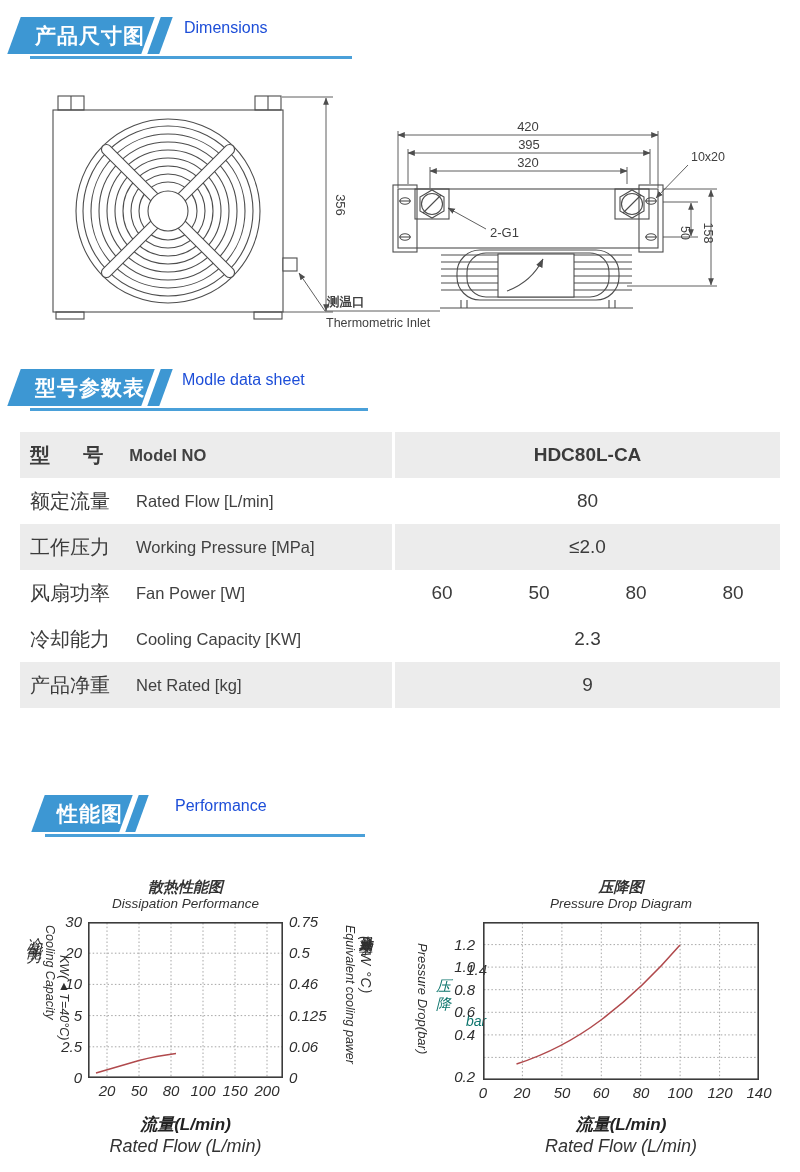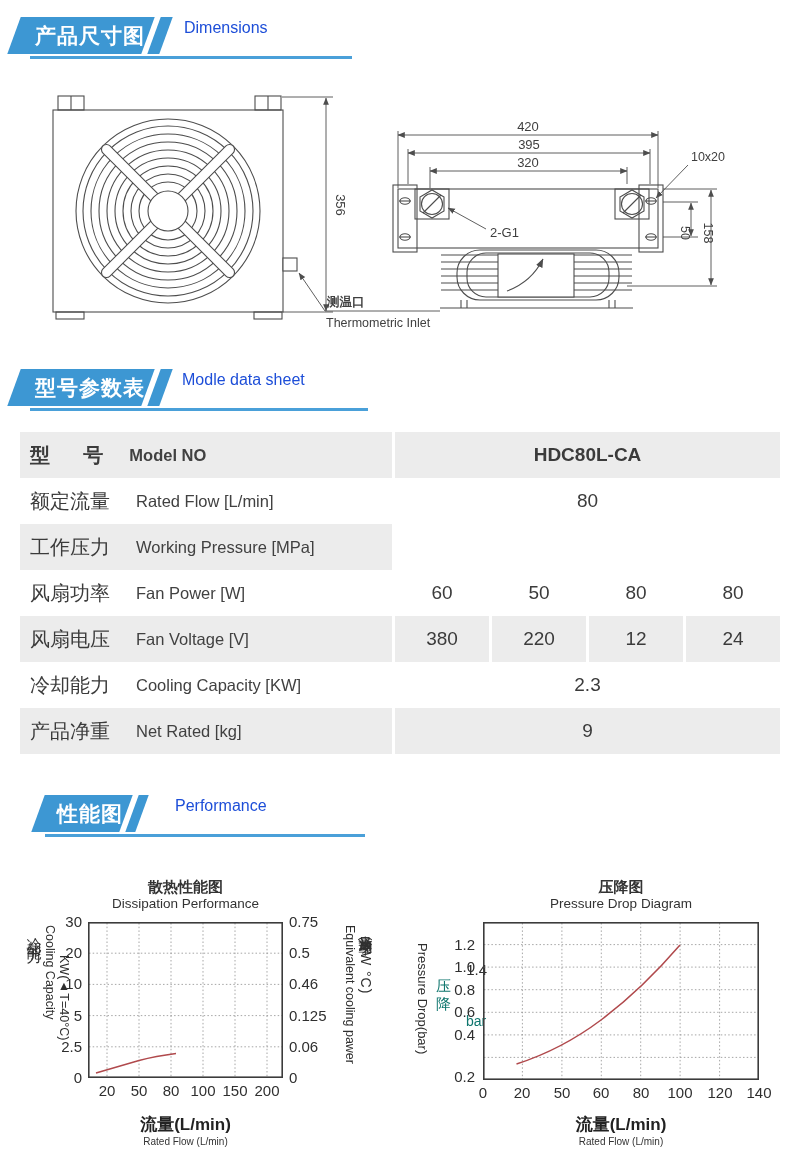"≤2.0" div.tval { html: none -> <div>≤2.0</div> }
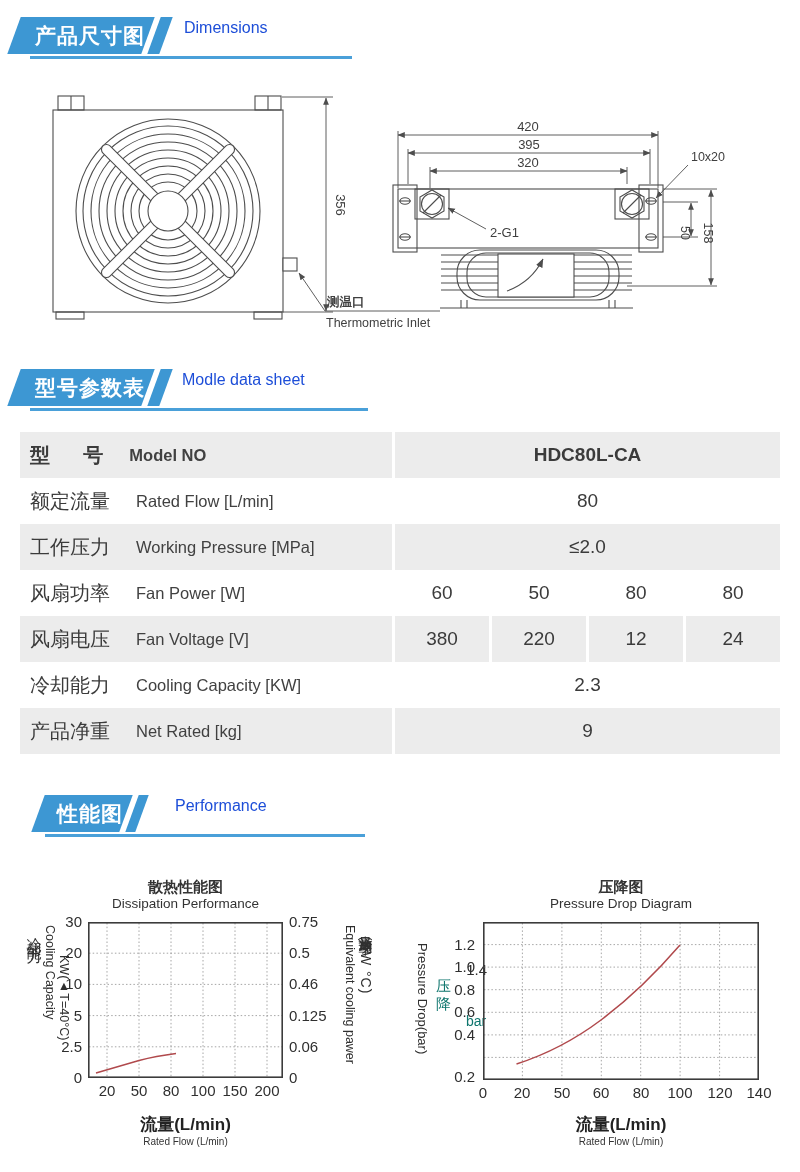"风扇电压" div.trow { html: <div> <div> <span>风扇电压</span> <span>Fan Voltage [V]</span> </div> <div>380</div> <div>220</div> <div>12</div> <div>24</div> </div> -> none }
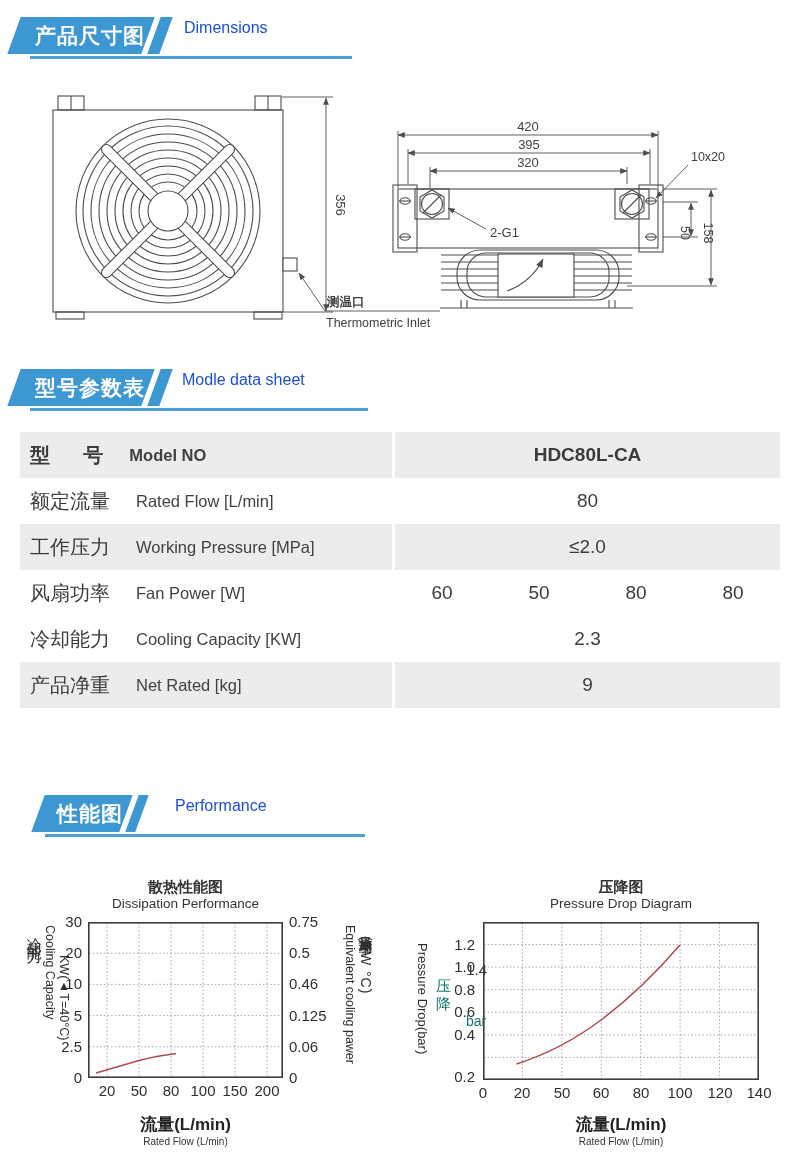"散热性能图" .chart { font-style: none -> italic }
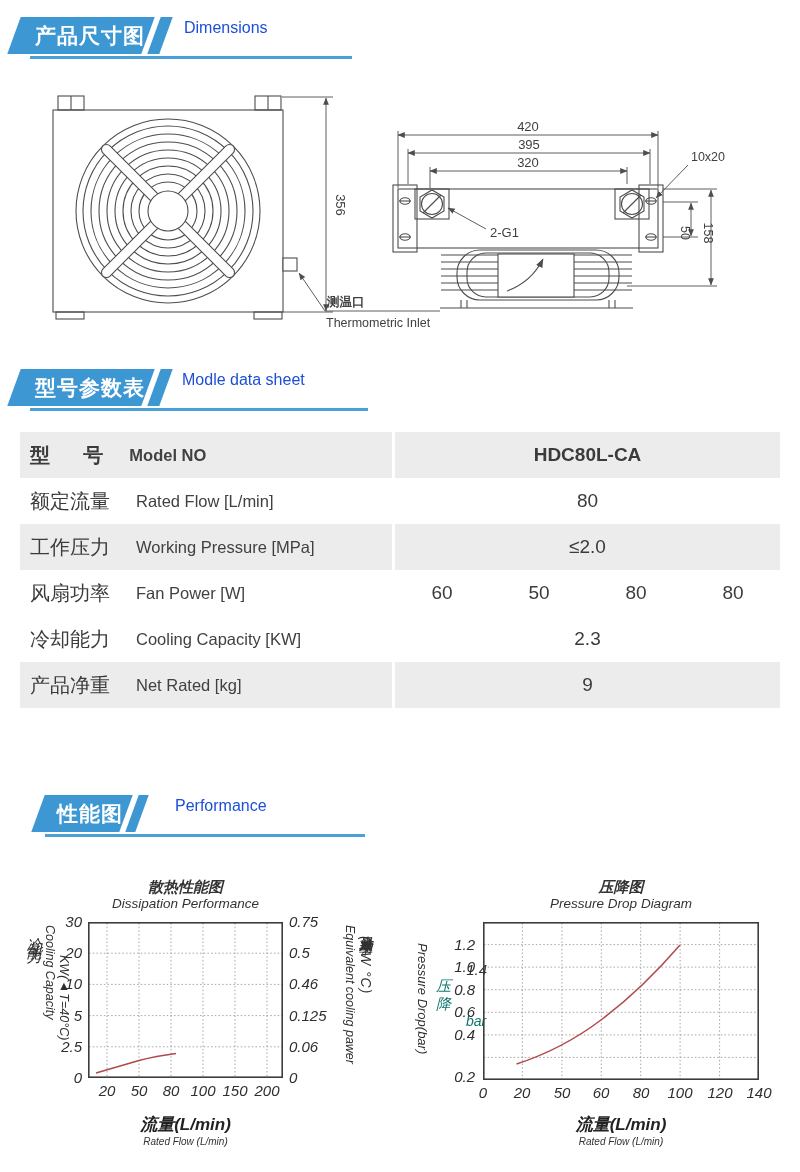"Rated Flow (L/min)" .xl-en { font-size: 10px -> 18px }
